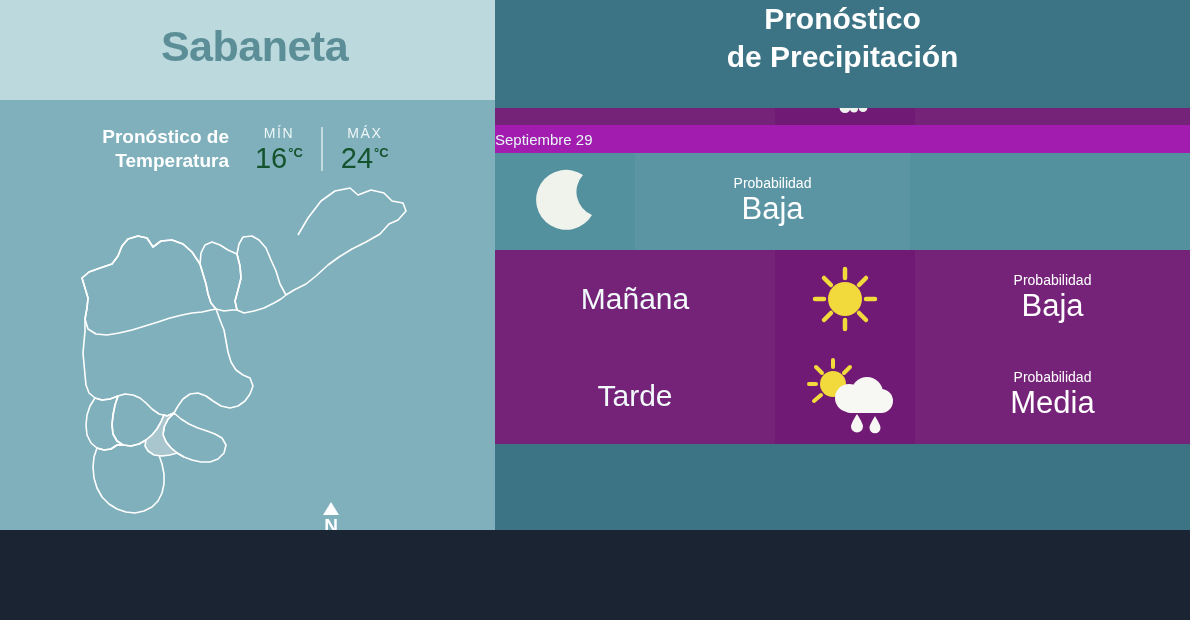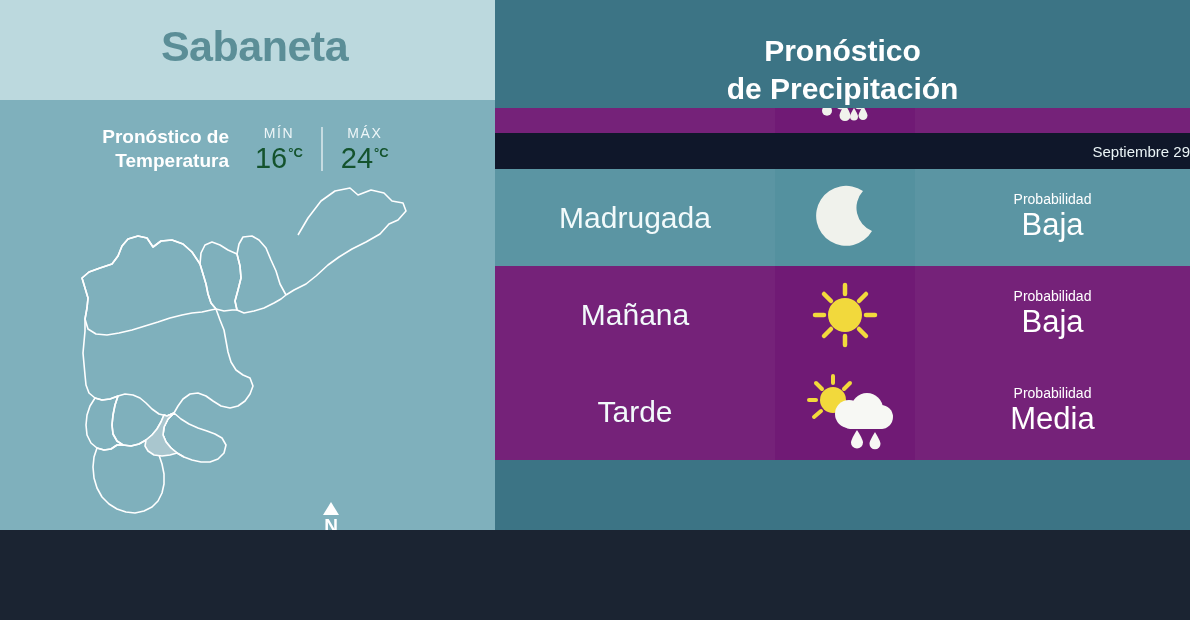"Pronóstico" .right-header { justify-content: flex-end -> flex-start }
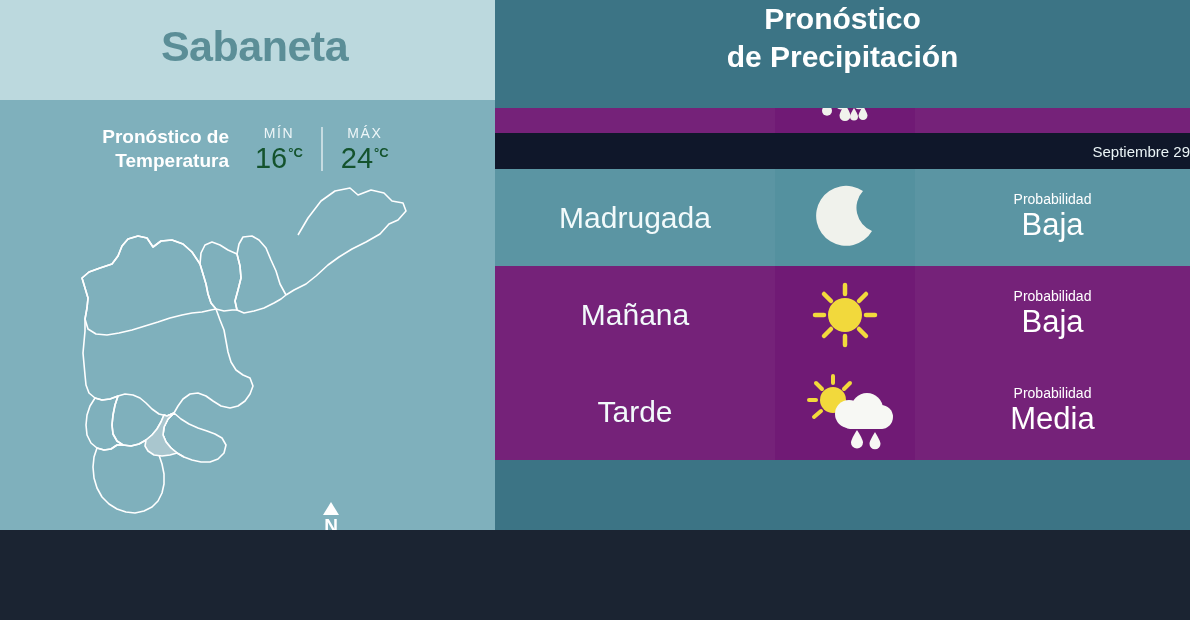"Septiembre 29" .date-band { background: #0f172a -> #a21caf; height: 36px -> 28px; justify-content: flex-end -> flex-start }
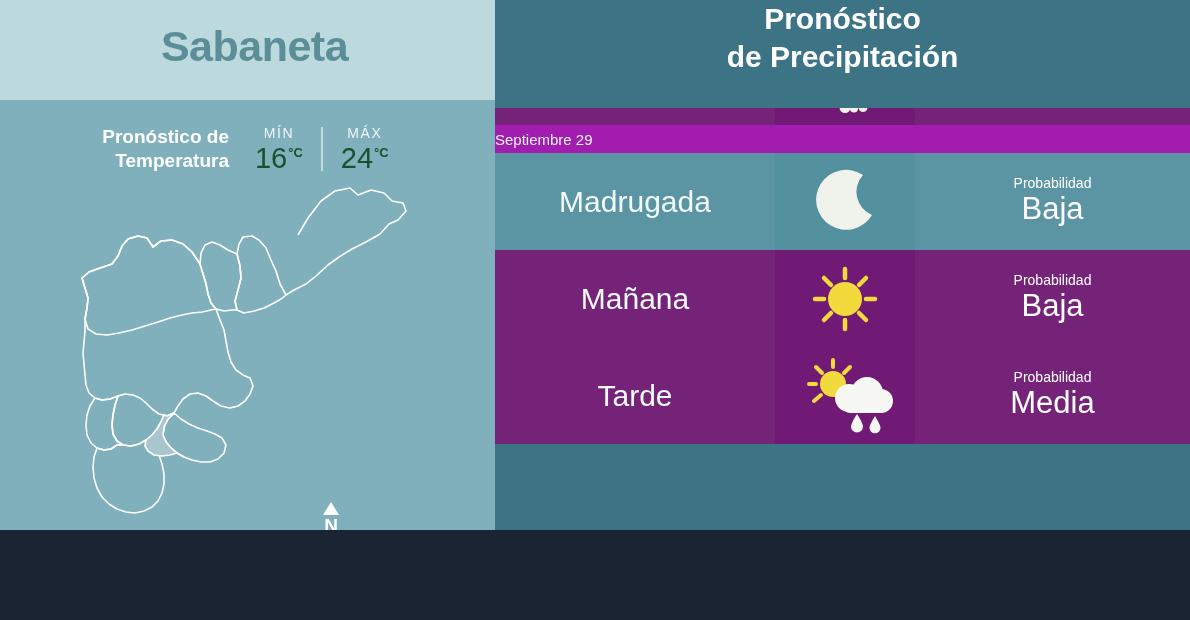"Madrugada" div.fc-cell { html: <div> <span>Madrugada</span> </div> -> none }
